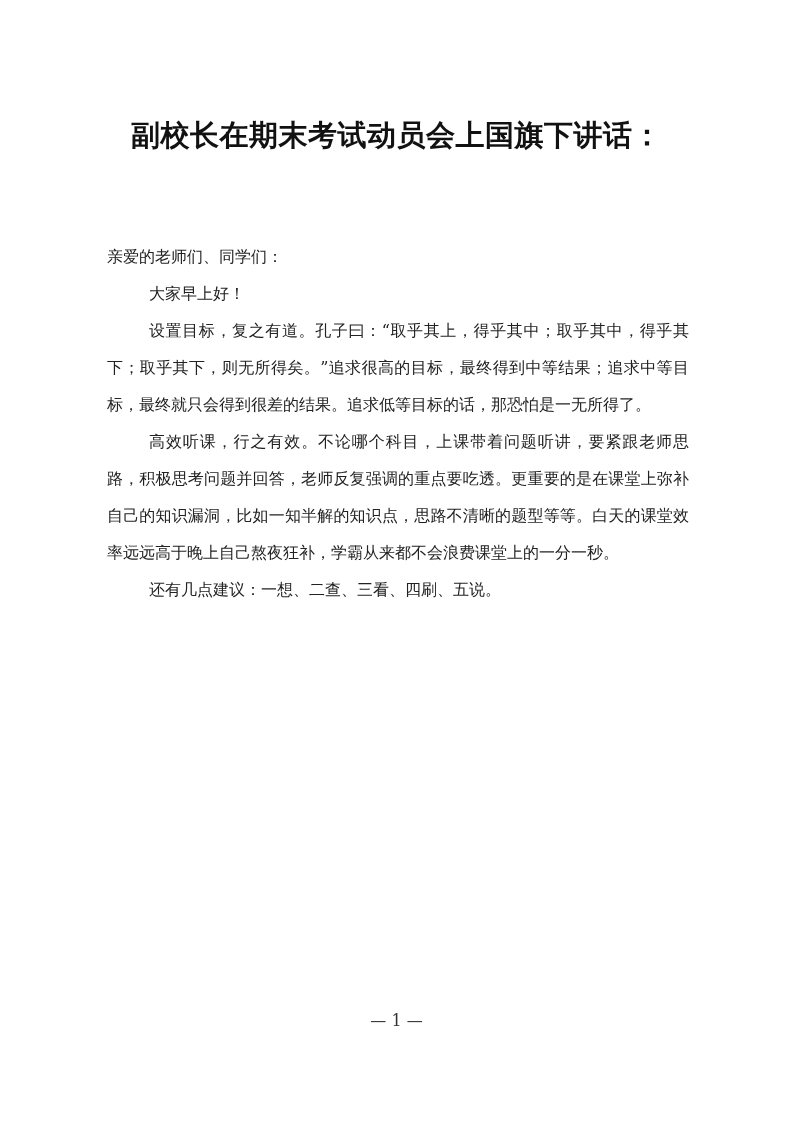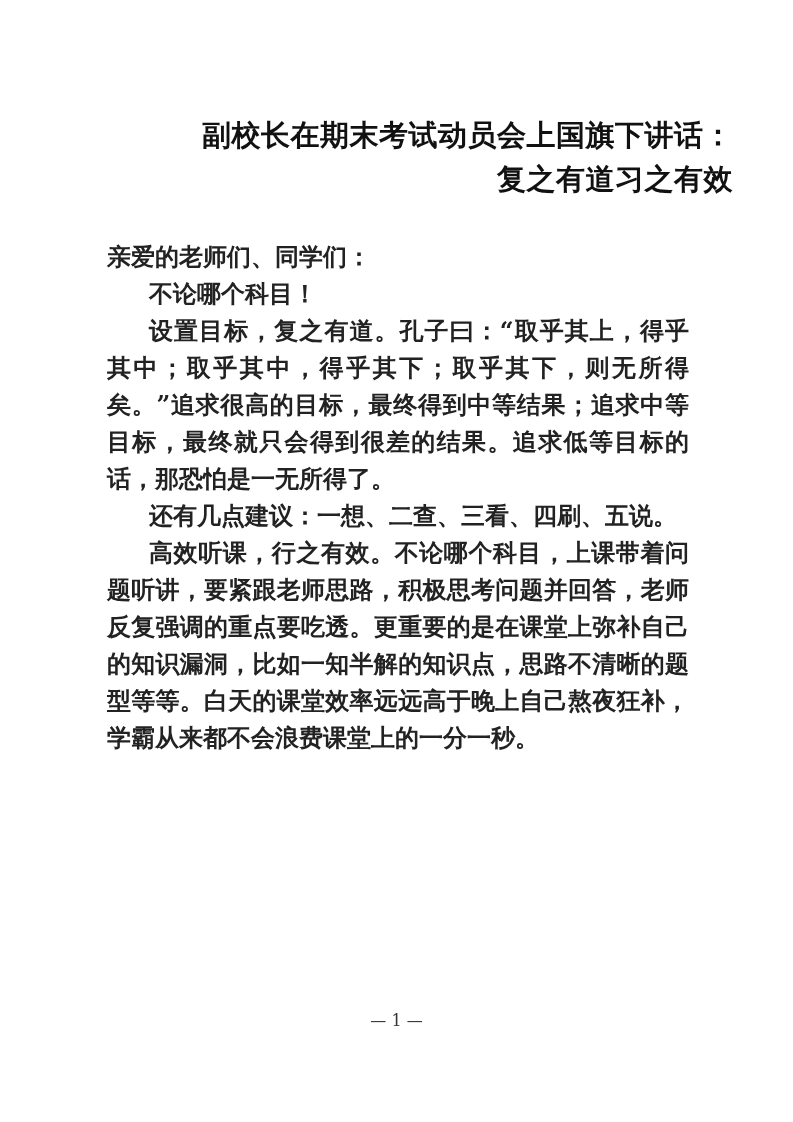"副校长在期末考试动员会上国旗下讲话：" .title div { text-align: right -> none }
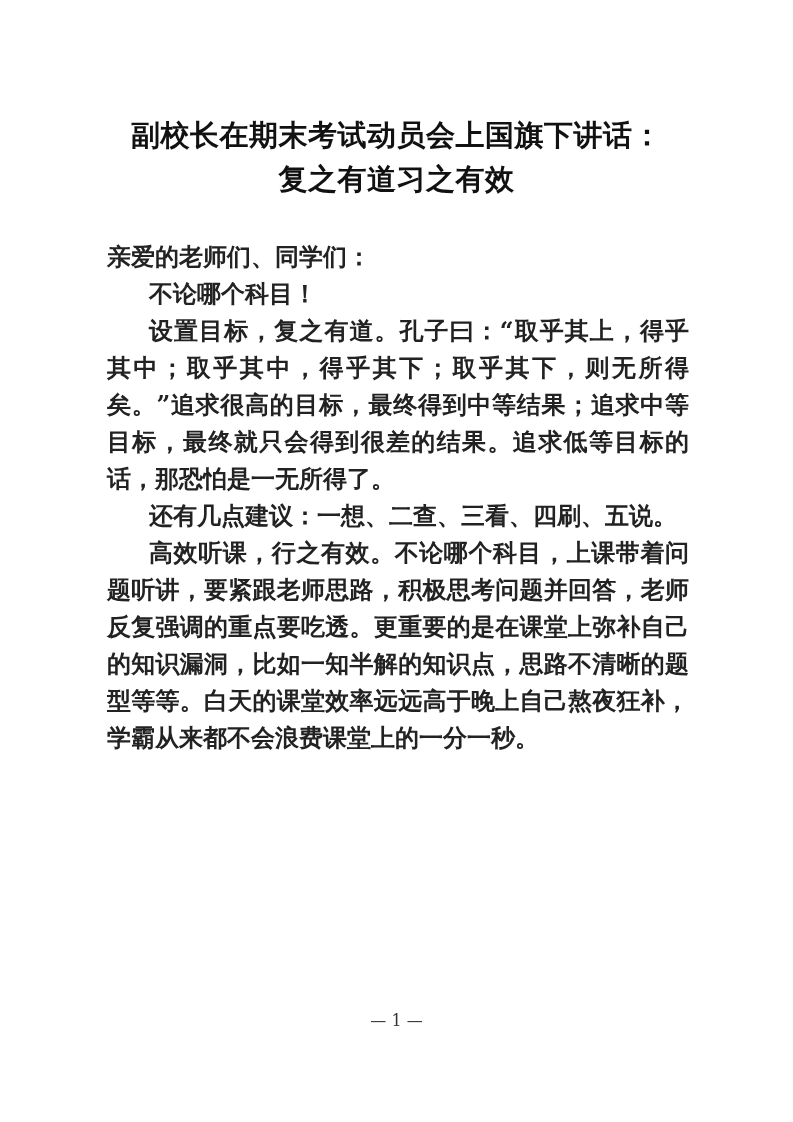"复之有道习之有效" div { html: <div>复之有道习之有效</div> -> none }
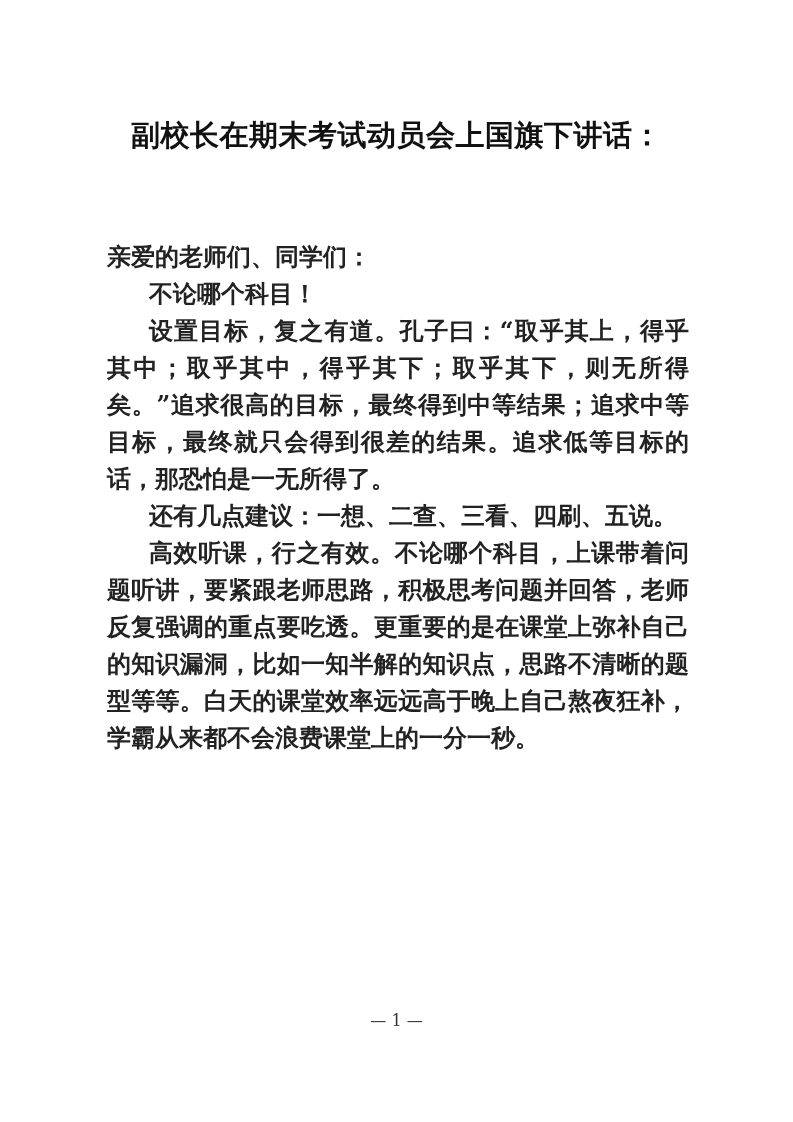"亲爱的老师们、同学们：" .body { font-size: 24px -> 16px; font-weight: bold -> none }
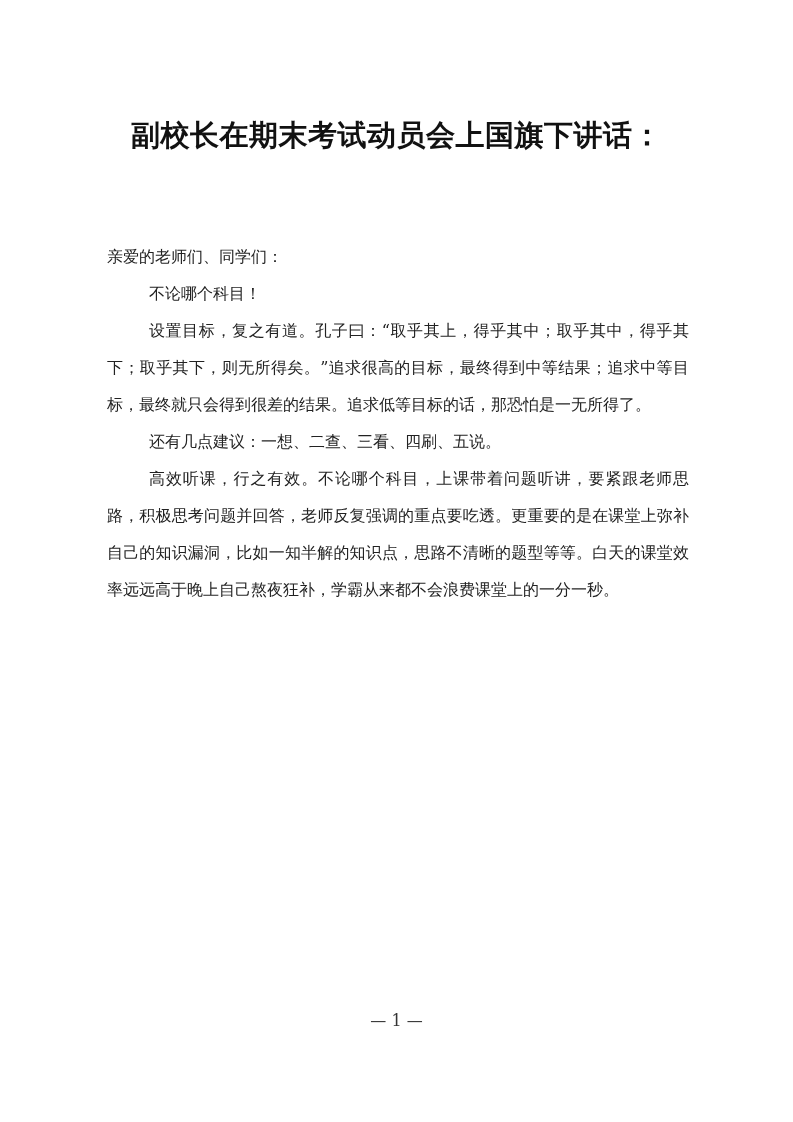"不论哪个科目！" p.indent { text: 不论哪个科目 -> 大家早上好 }
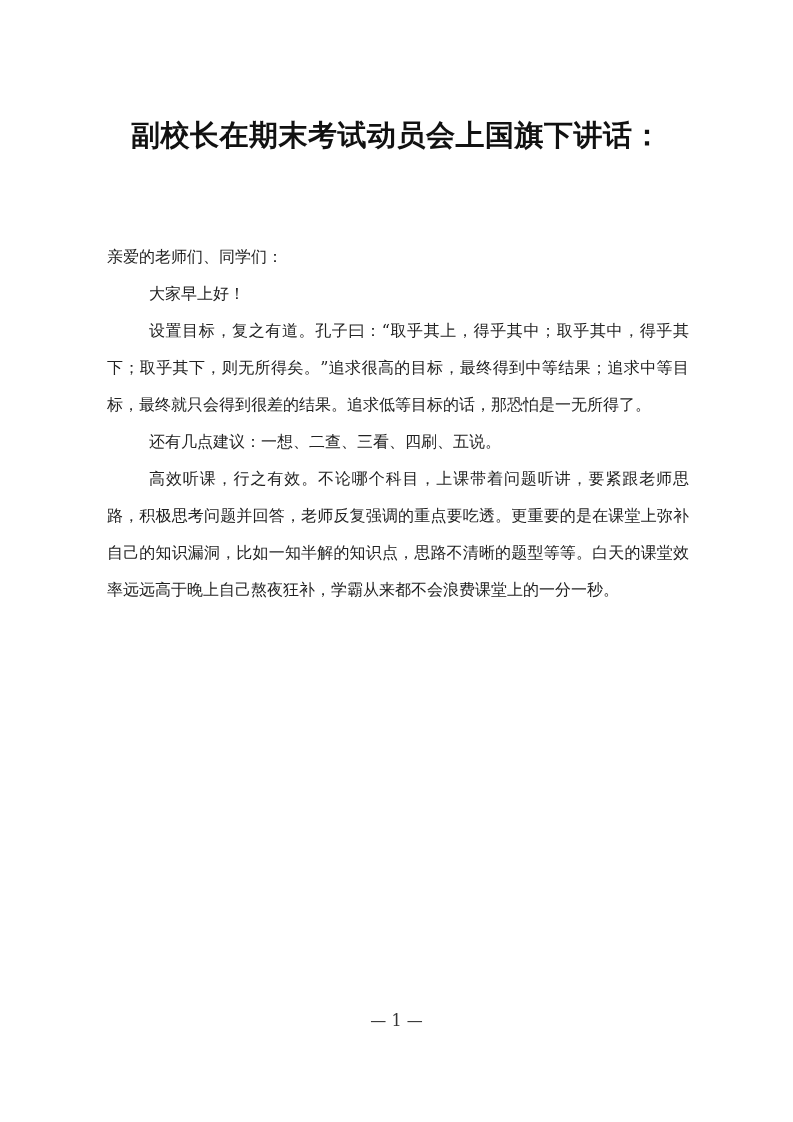"还有几点建议：一想、二查、三看、四刷、五说。" p.indent { order: before "高效听课，行之有效。不论哪个科目，上课带着问题听讲，要紧跟老师思路，积极思考问题" -> after "高效听课，行之有效。不论哪个科目，上课带着问题听讲，要紧跟老师思路，积极思考问题" }
